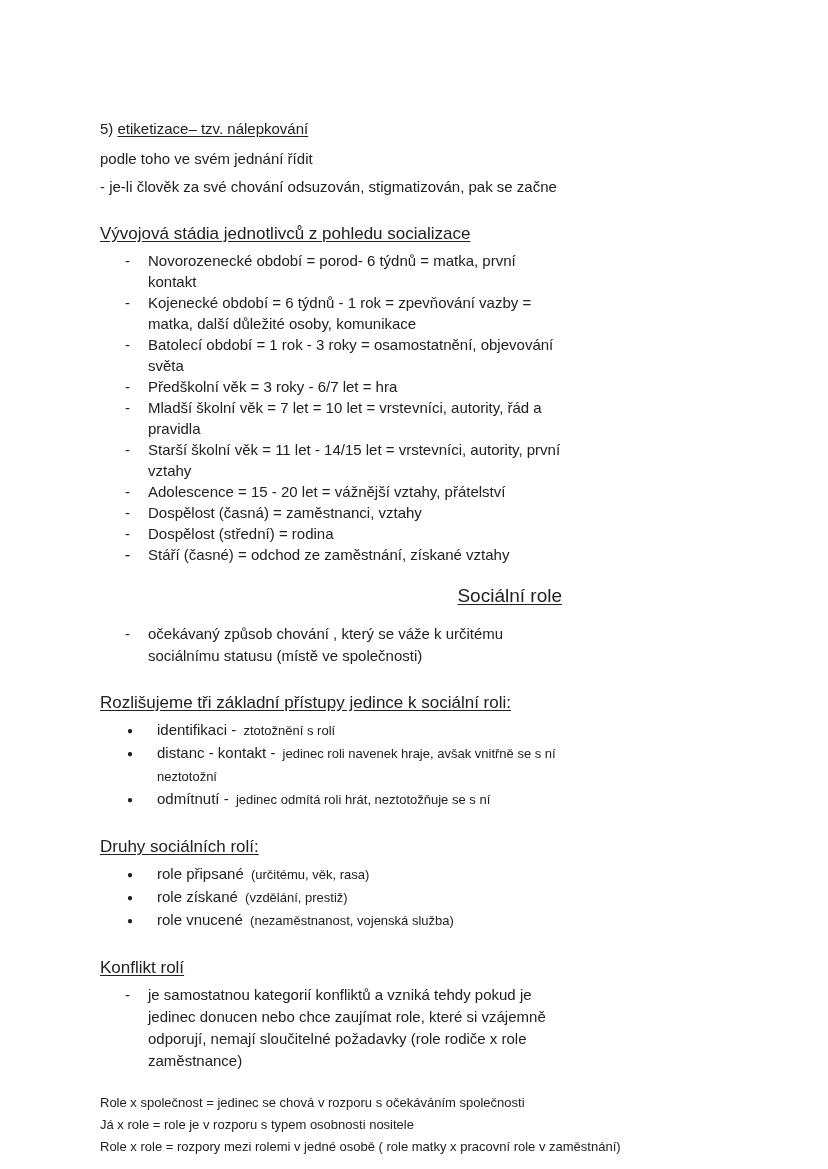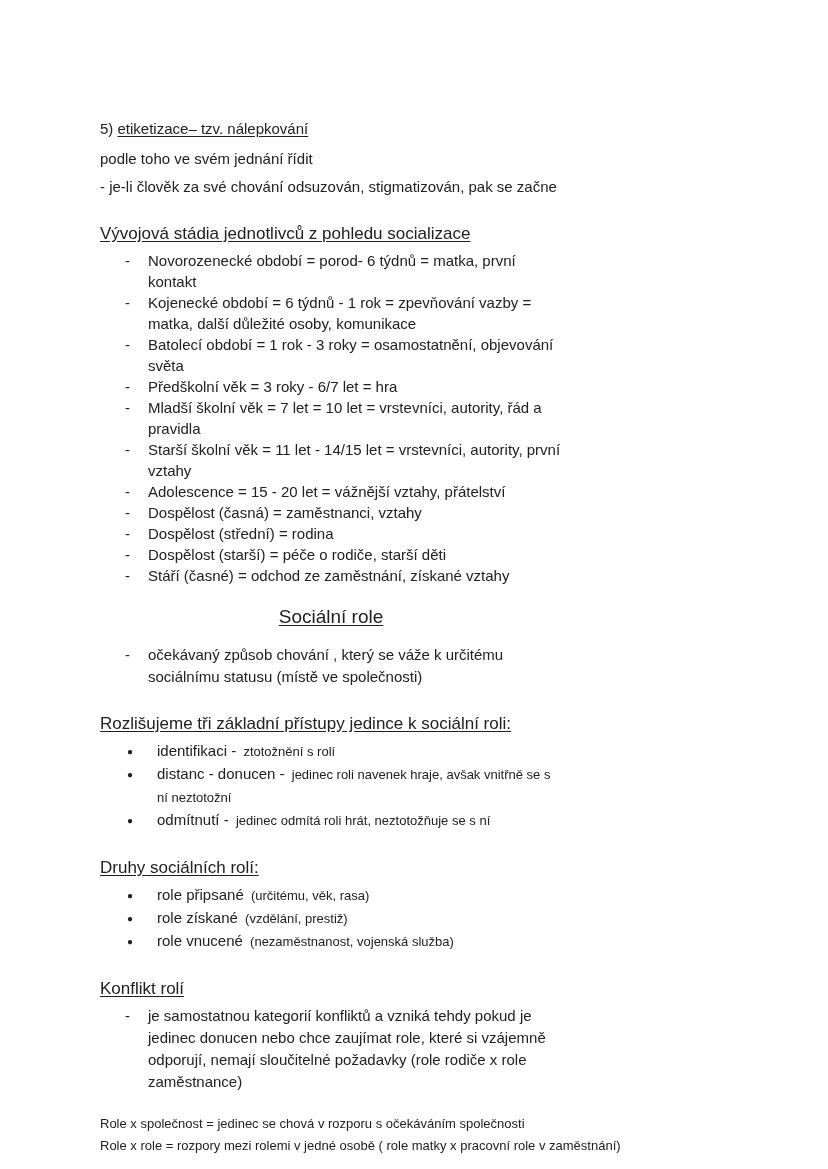"Dospělost (starší) = péče o" span { html: <span>Dospělost (starší) = péče o rodiče, starší děti</span> -> none }
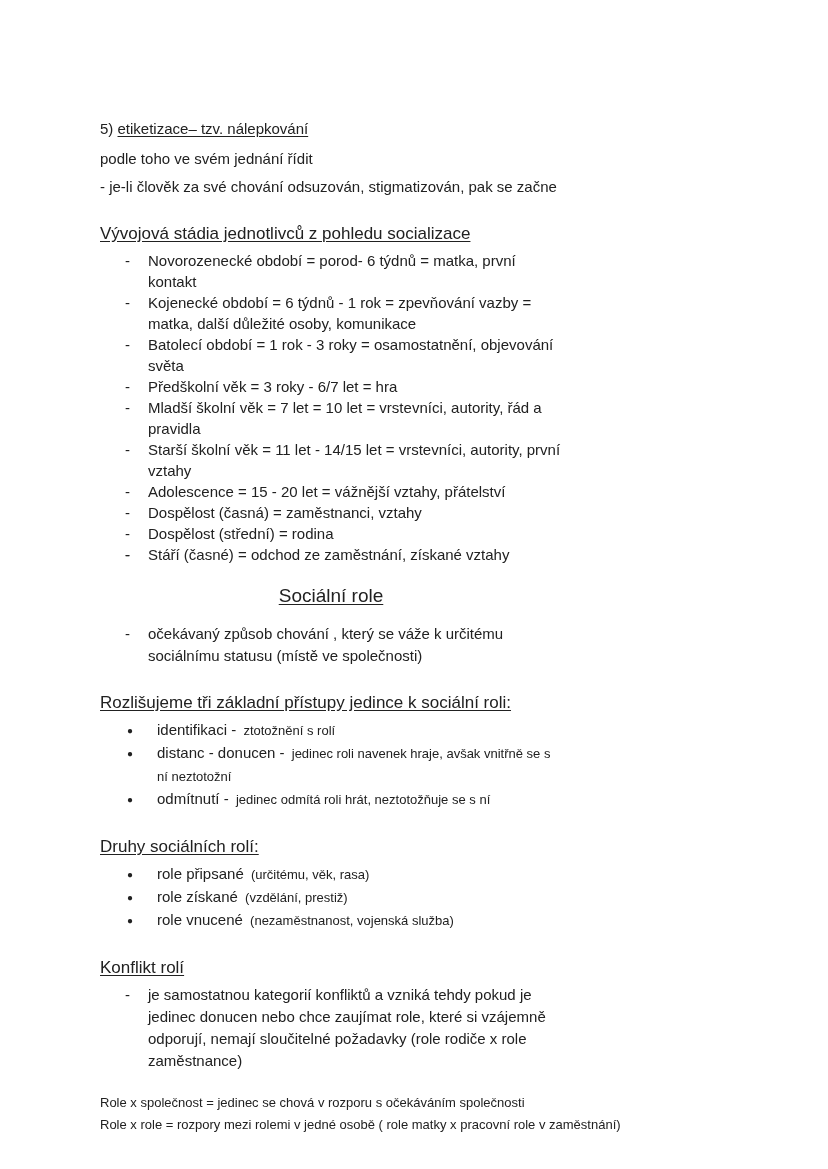"Sociální role" .center-heading { text-align: center -> right }
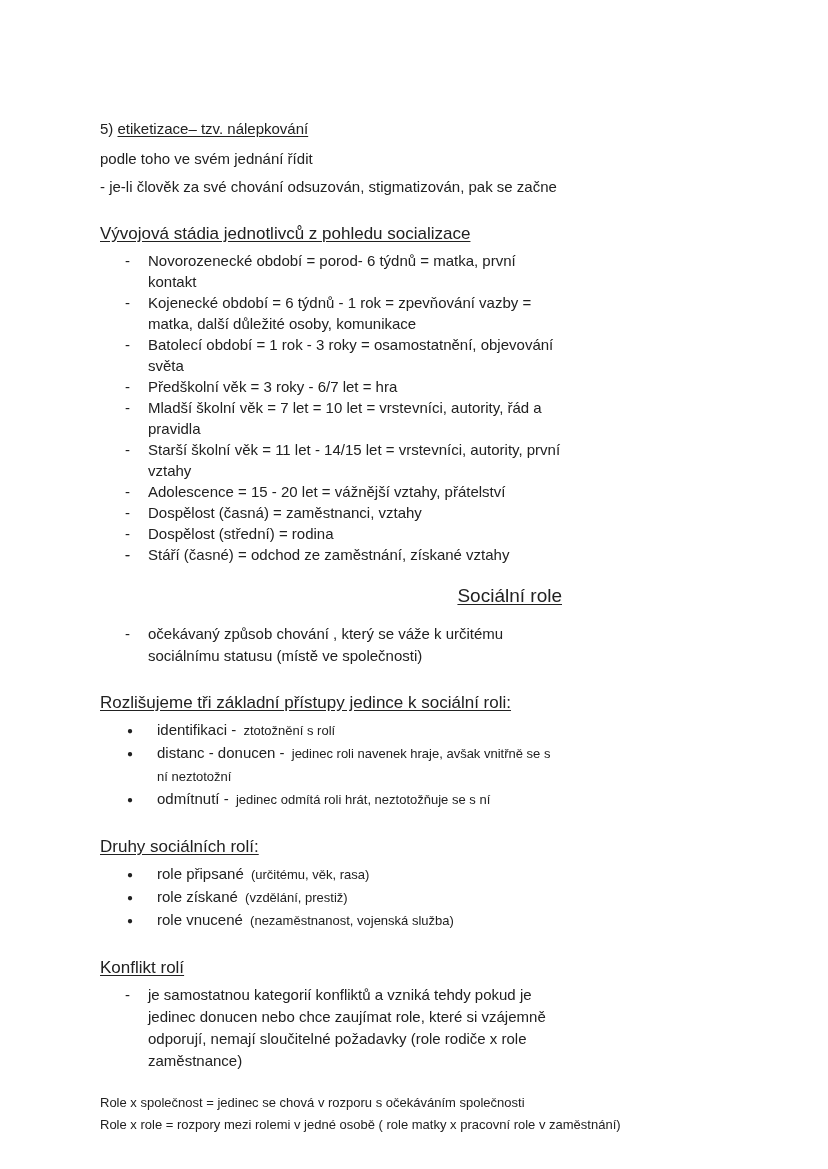"distanc - donucen -" span { text: donucen -> kontakt }
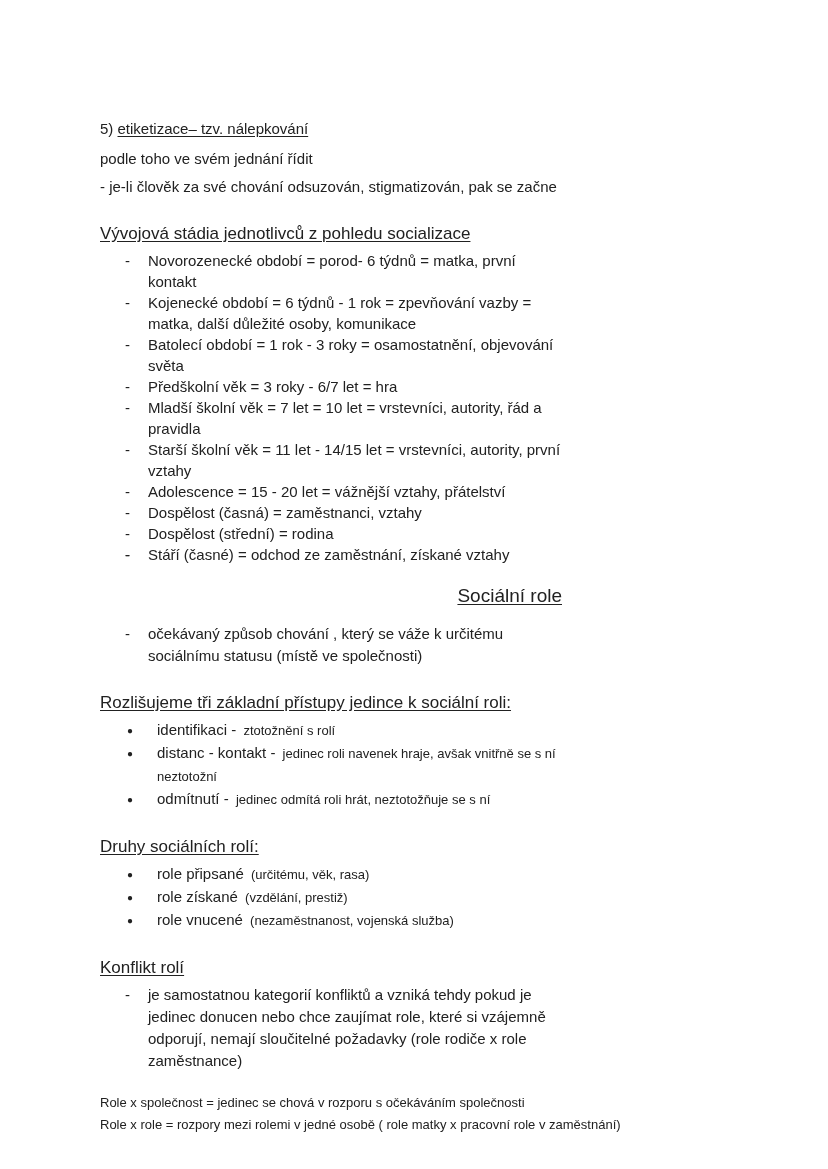"Já x role = role" div.closing-line { html: none -> <div>Já x role = role je v rozporu s typem osobnosti nositele</div> }
